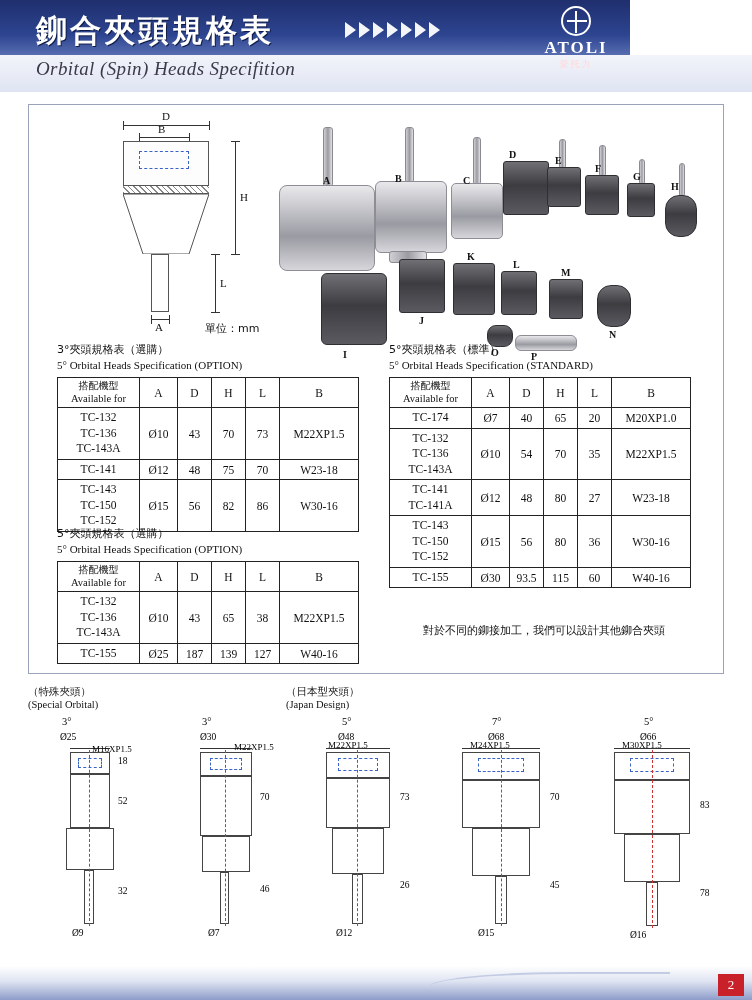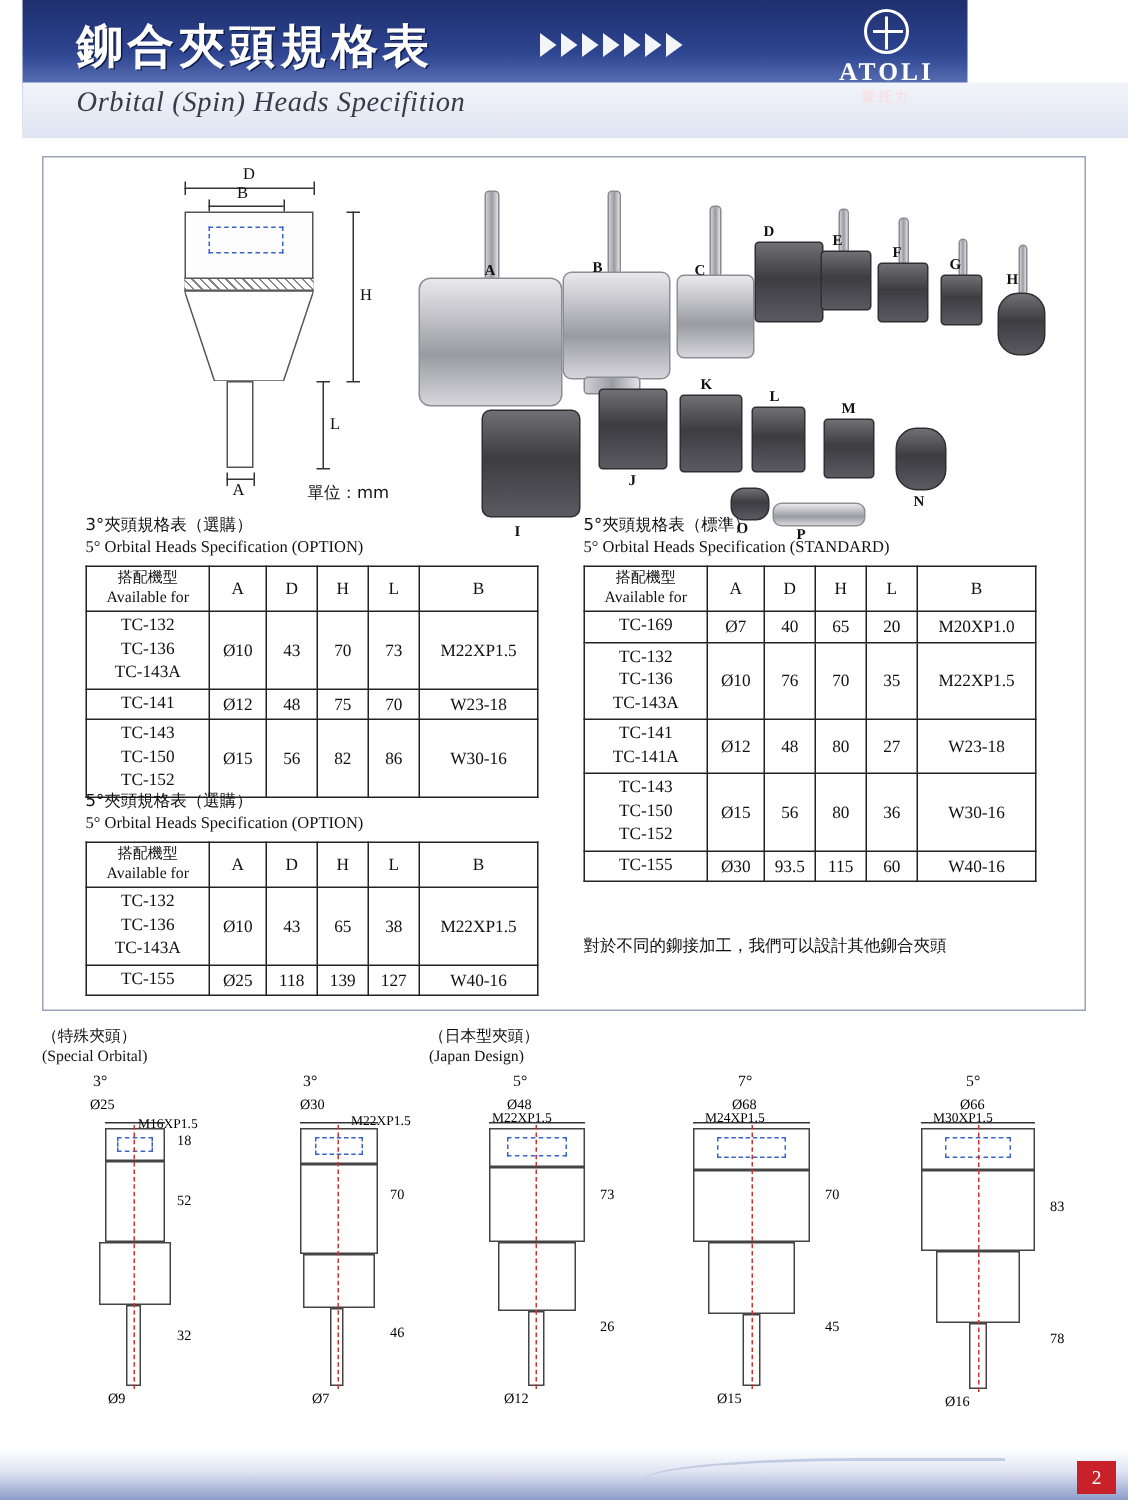"鉚合夾頭規格表" .page-header { left: 15px -> 0 }
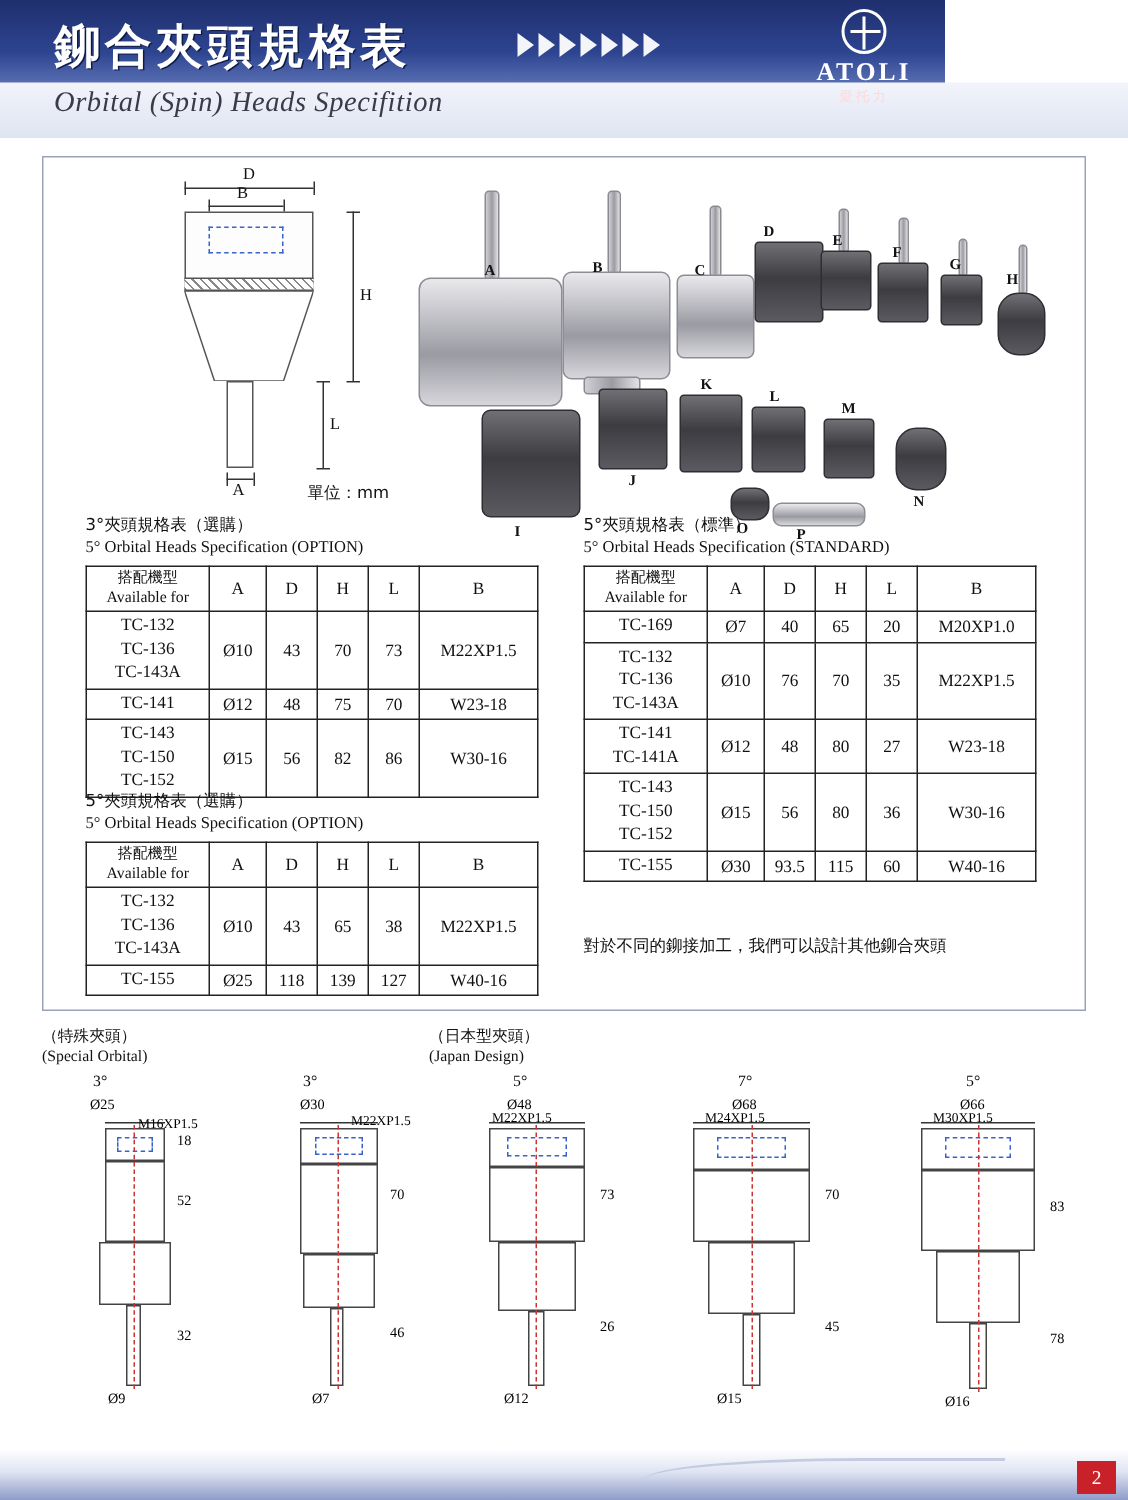"TC-169" td.models { text: TC-169 -> TC-174 }
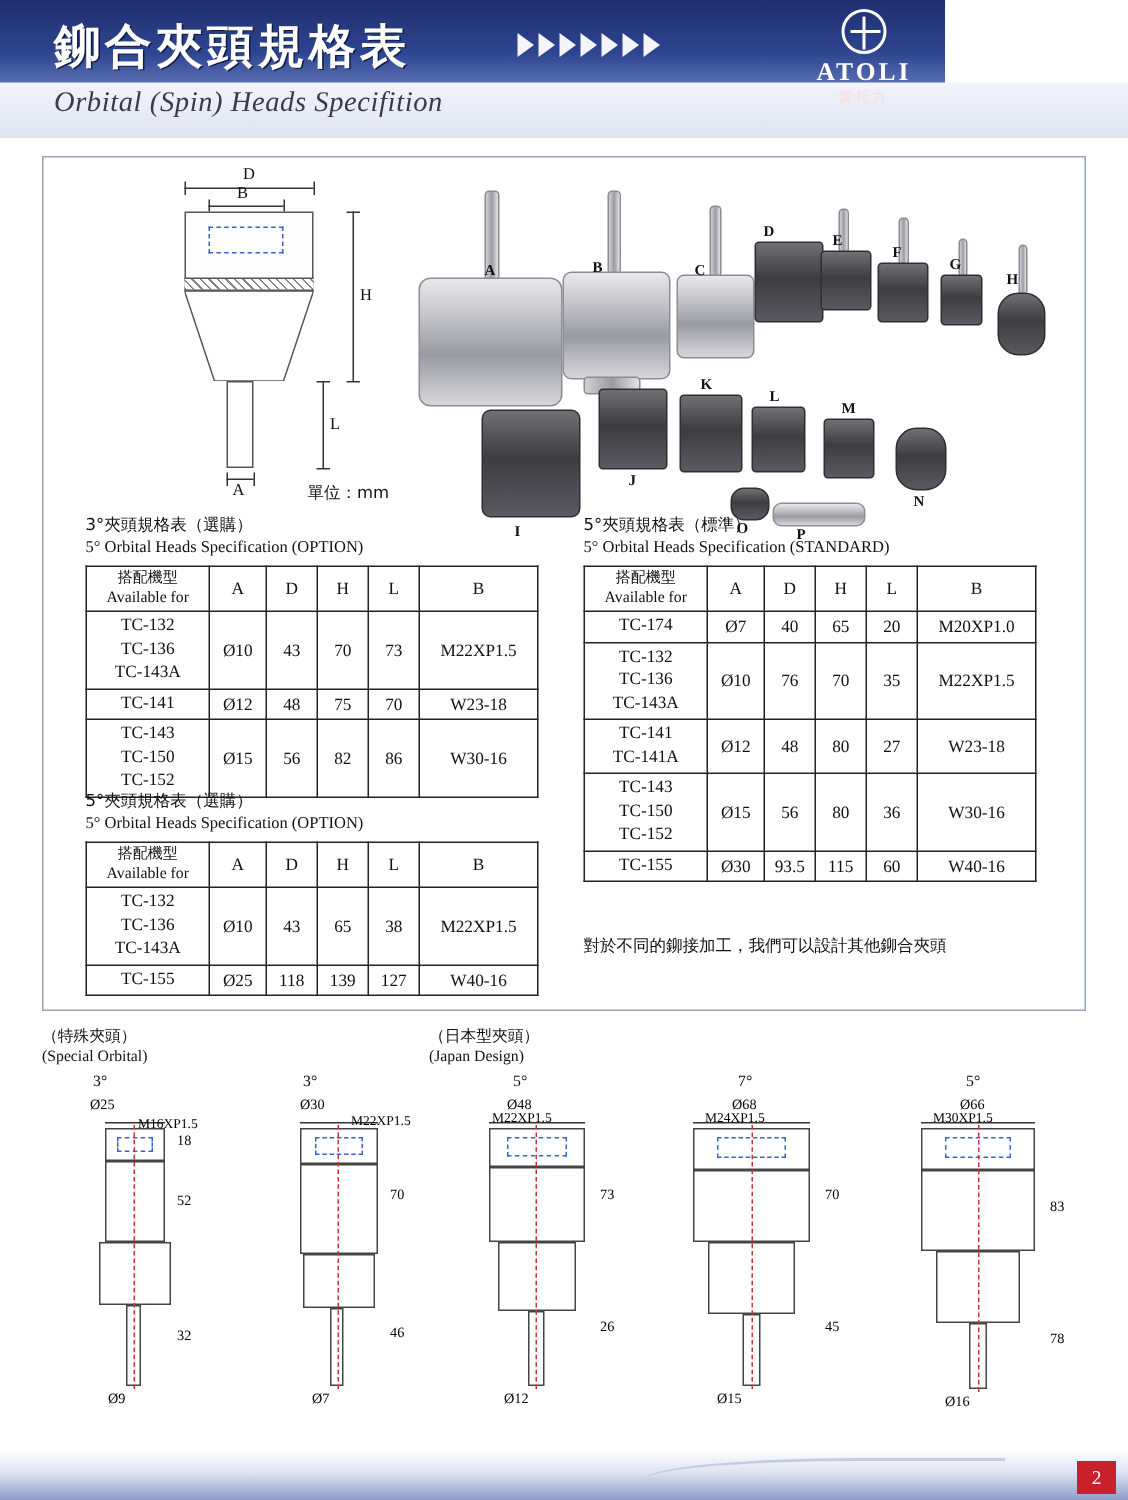"76" td { text: 76 -> 54 }
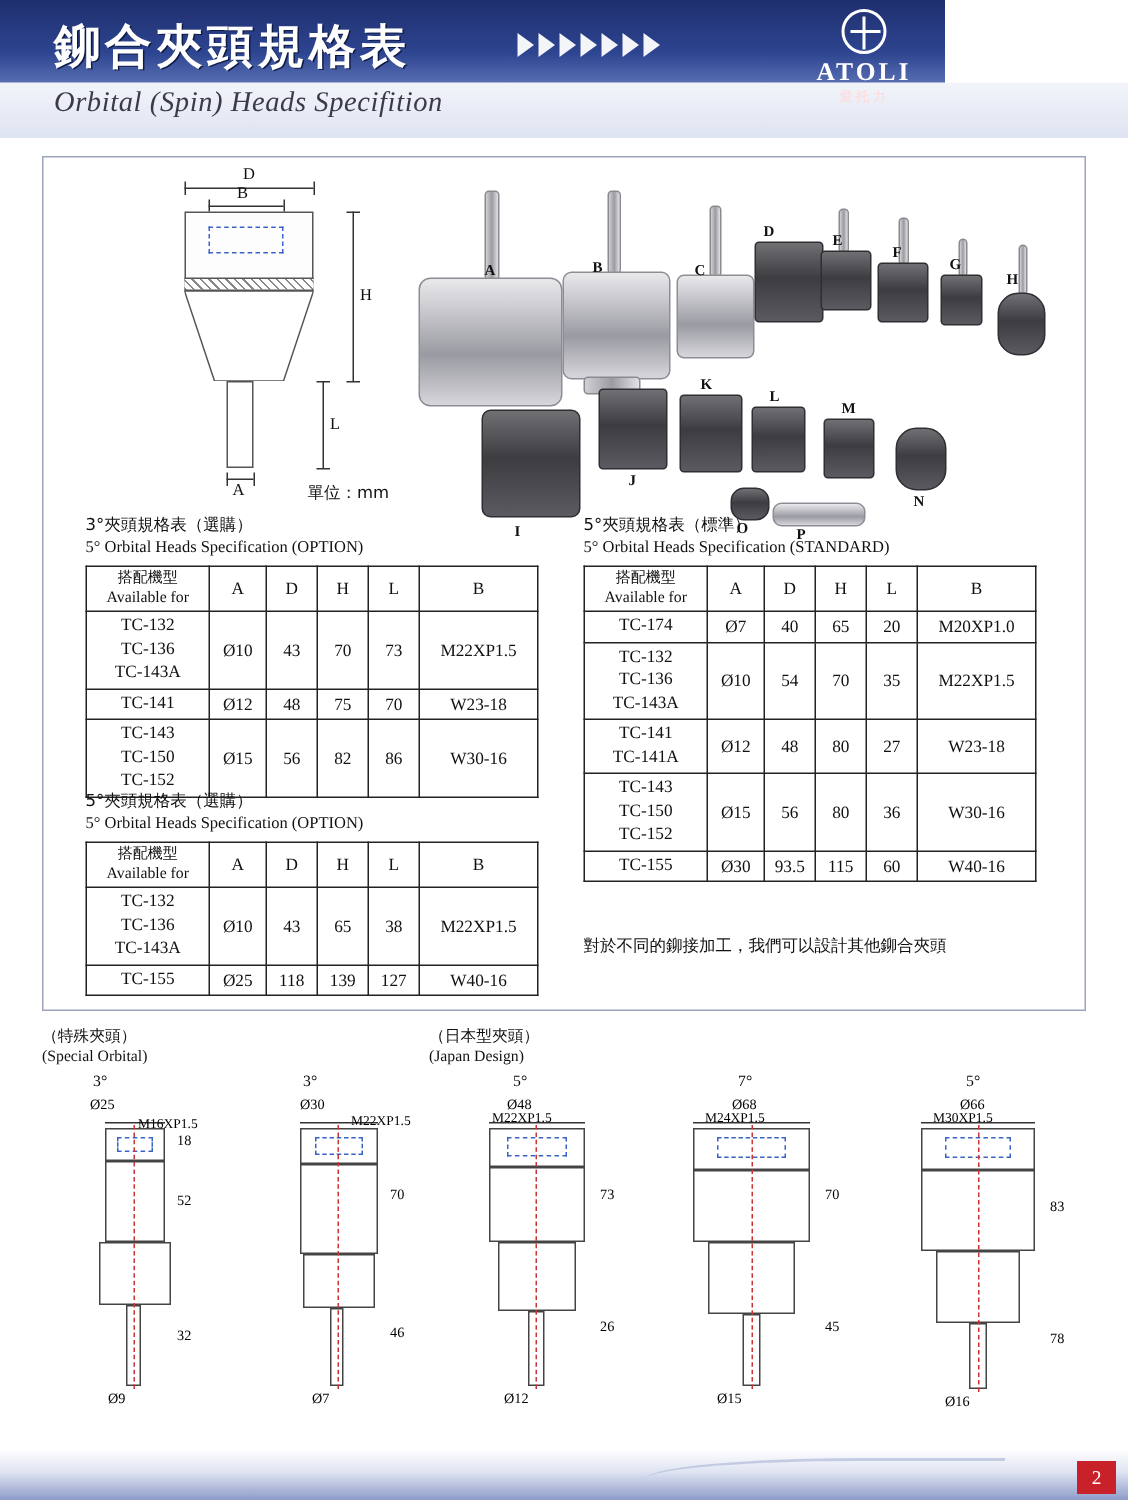"對於不同的鉚接加工，我們可以設計其他鉚合夾頭" .note .cn { text-align: none -> center }
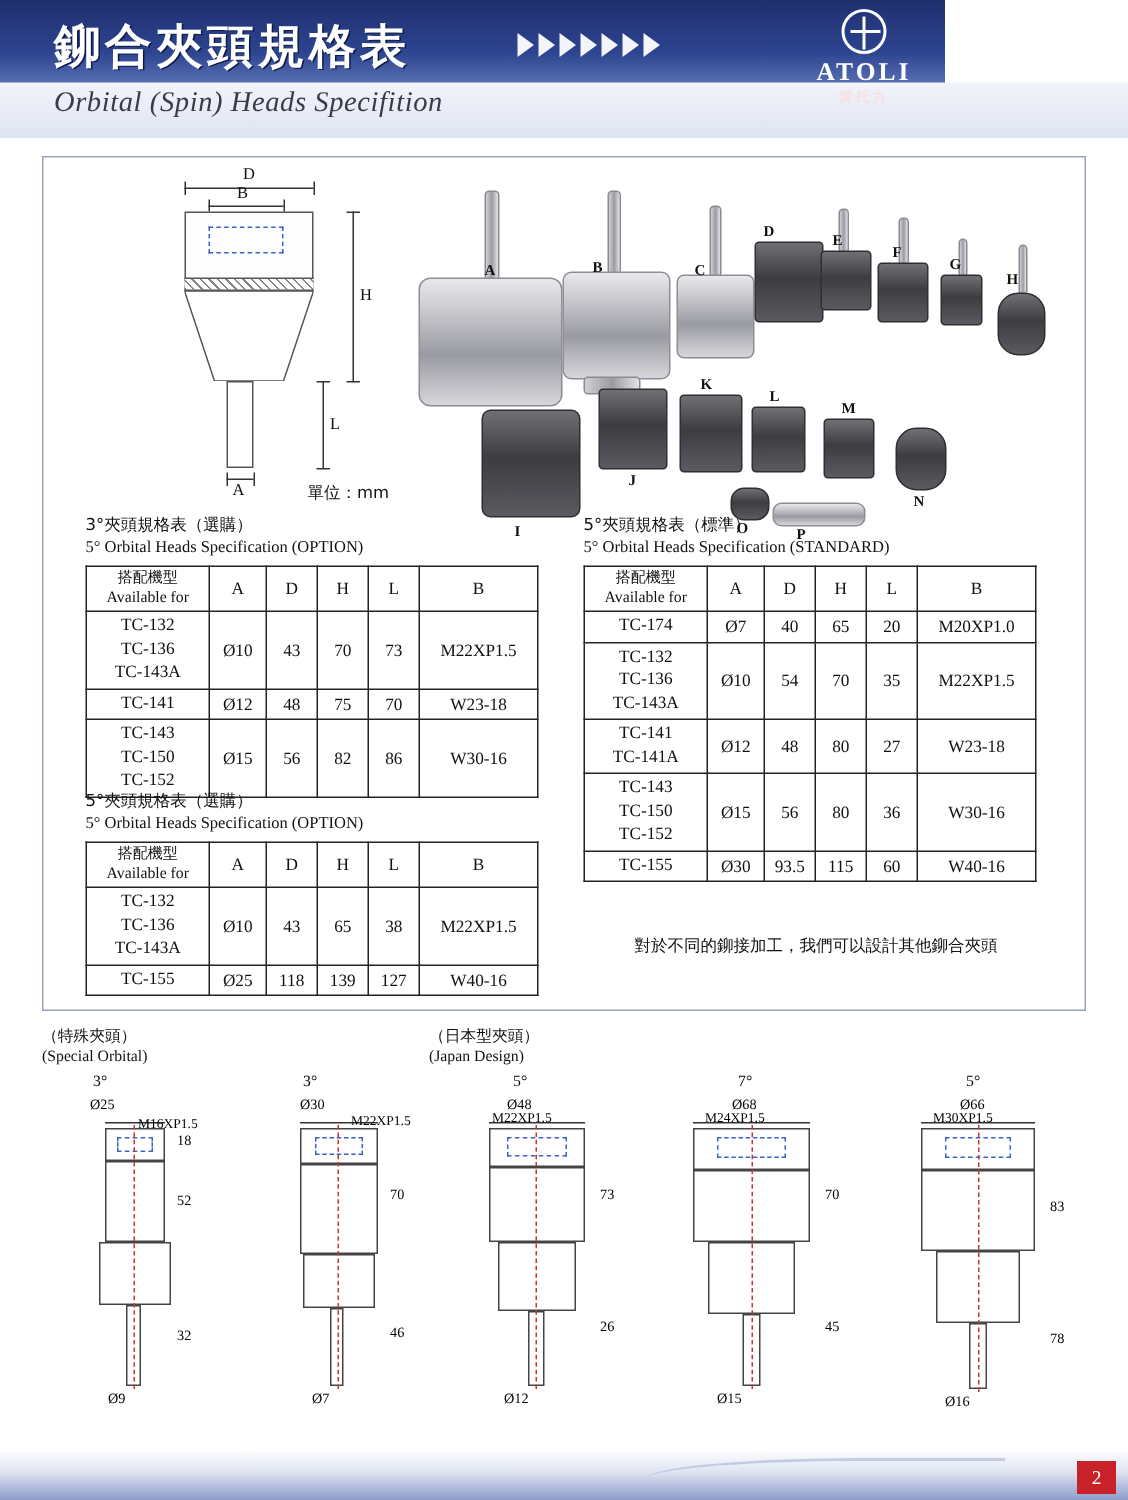"118" td { text: 118 -> 187 }
